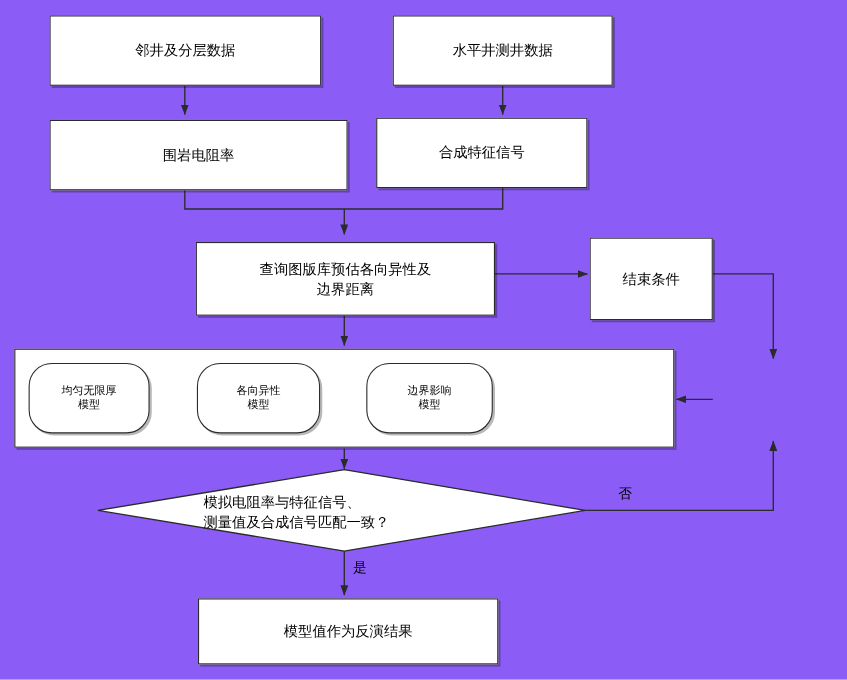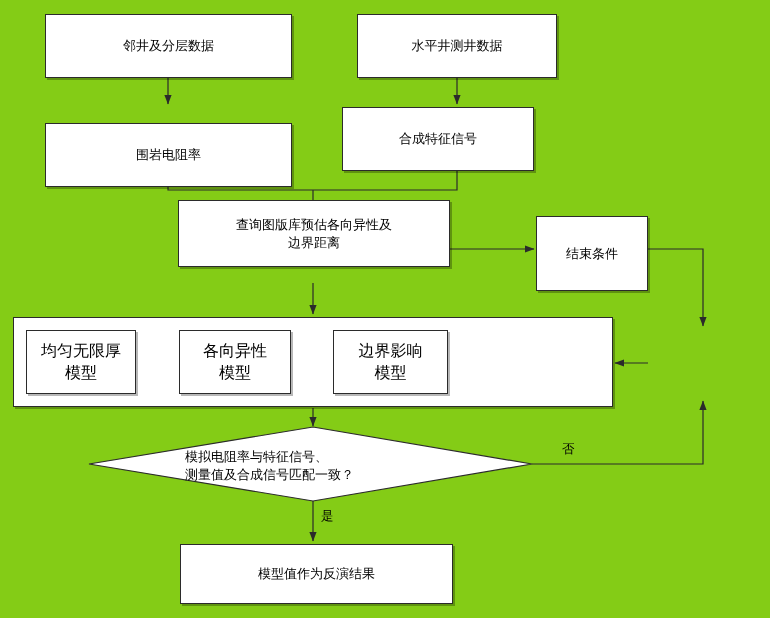"邻井及分层数据" #canvas { background: #84cc16 -> #8b5cf6 }
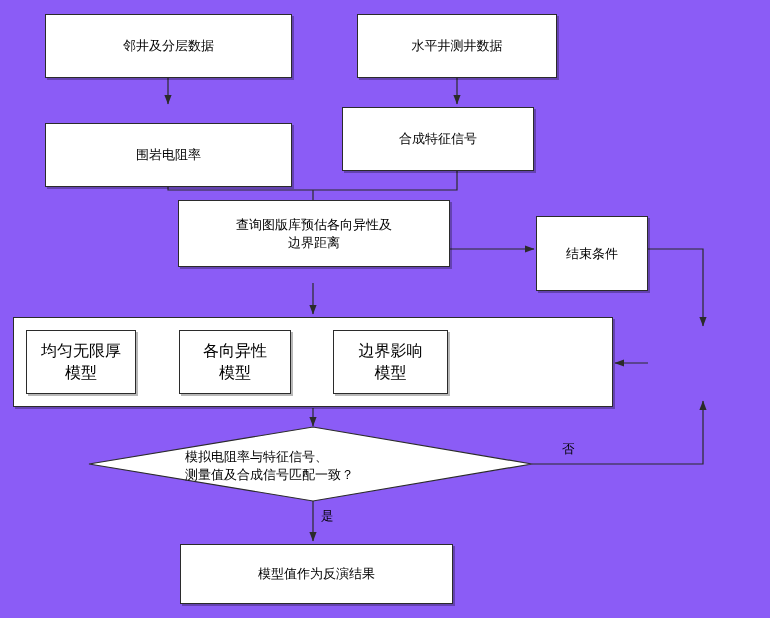"围岩电阻率" div.node { top: 123px -> 109px; width: 247px -> 271px }
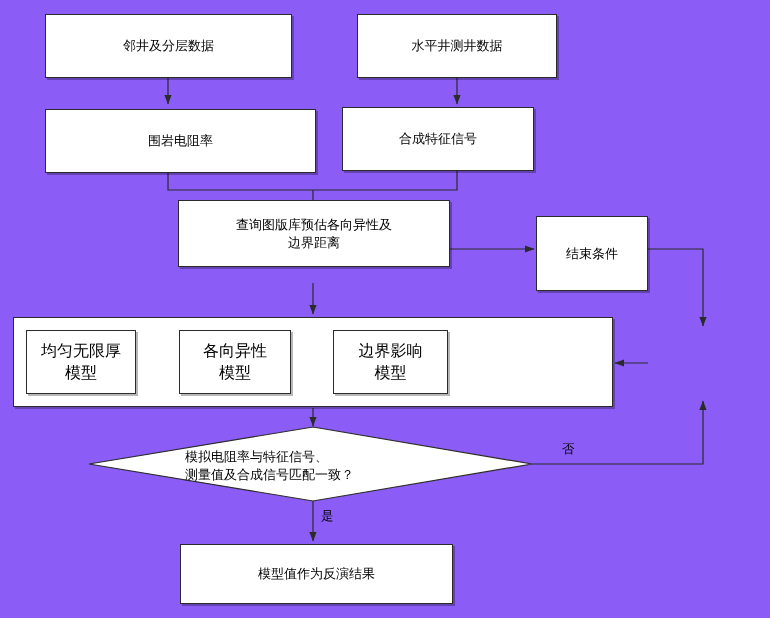"查询图版库预估各向异性及" div.node { top: 200px -> 220px }
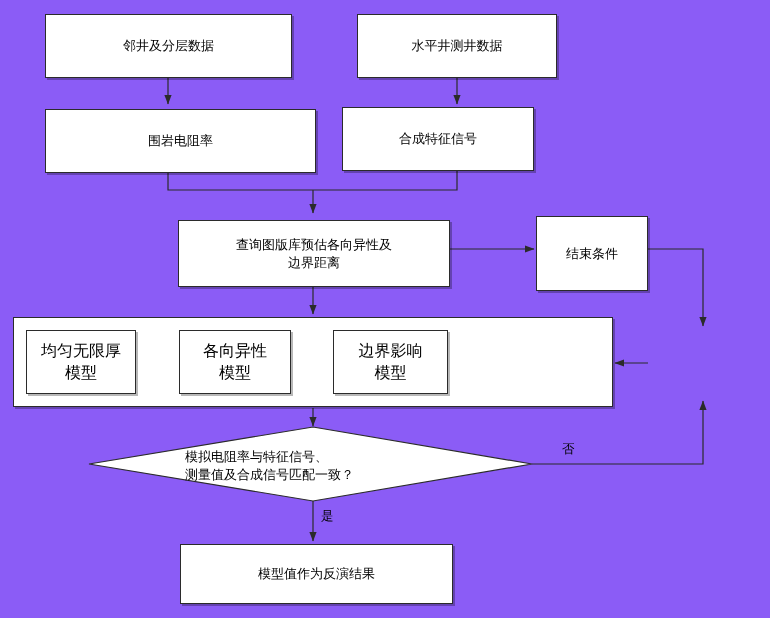"均匀无限厚" .node.sub { border-radius: none -> 21px; font-size: 16px -> 10px }
